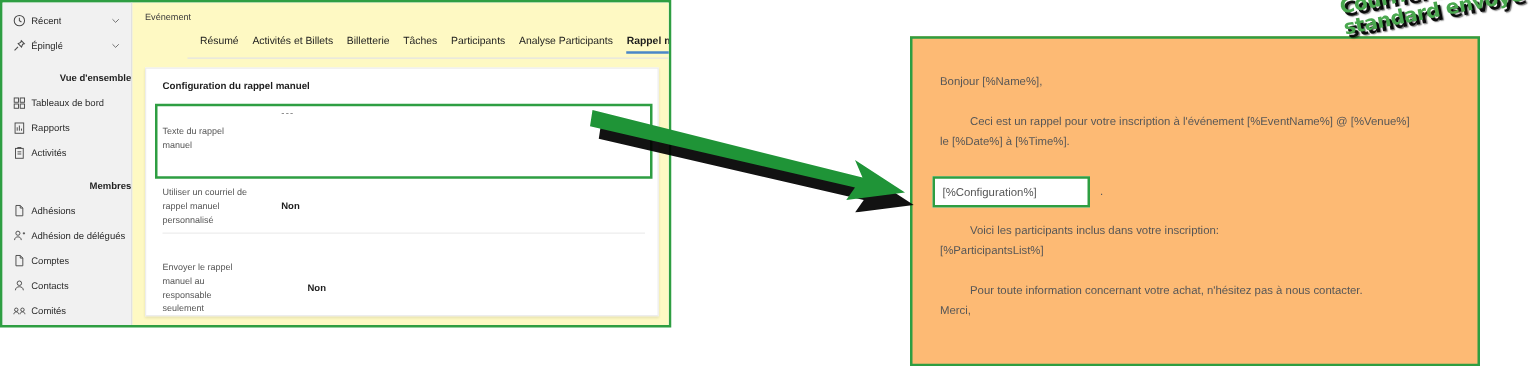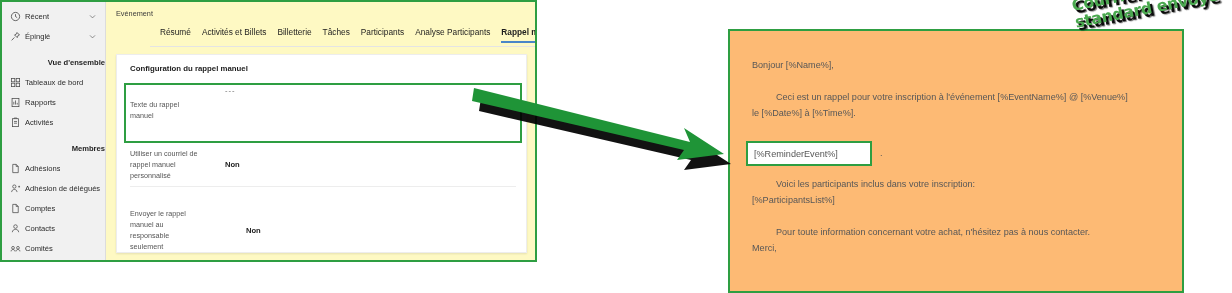"[%ReminderEvent%]" span { text: %ReminderEvent% -> %Configuration% }
